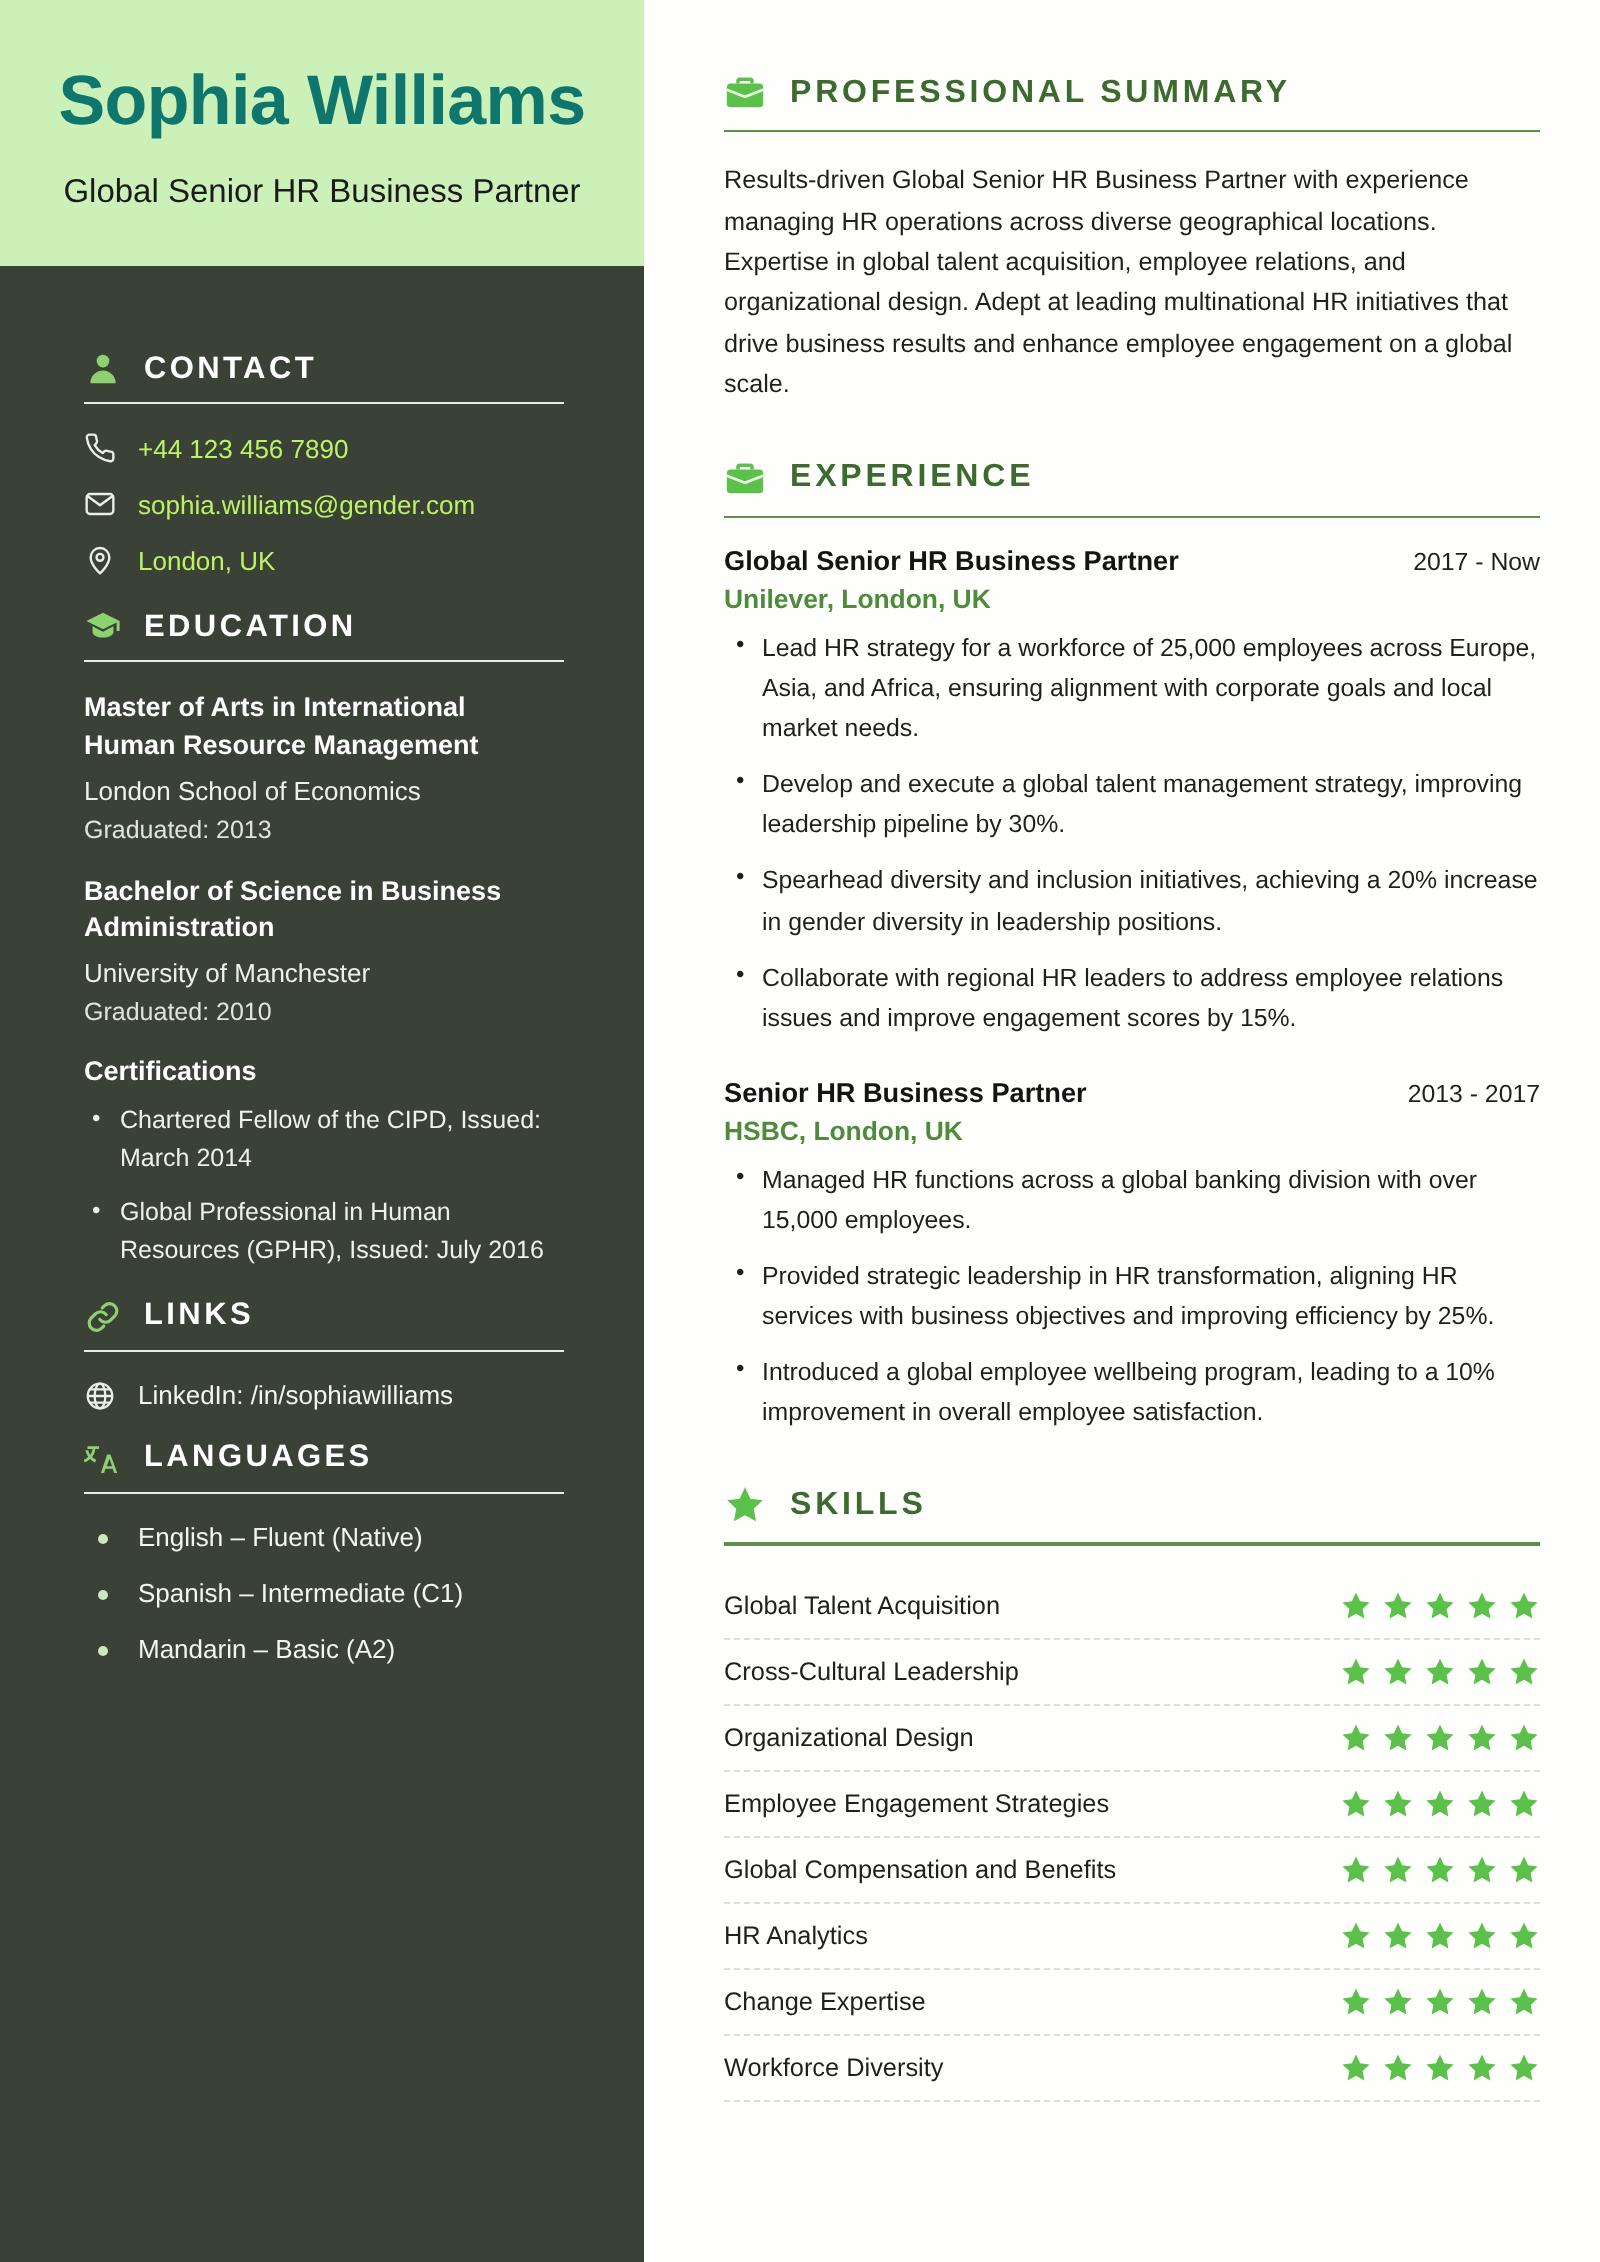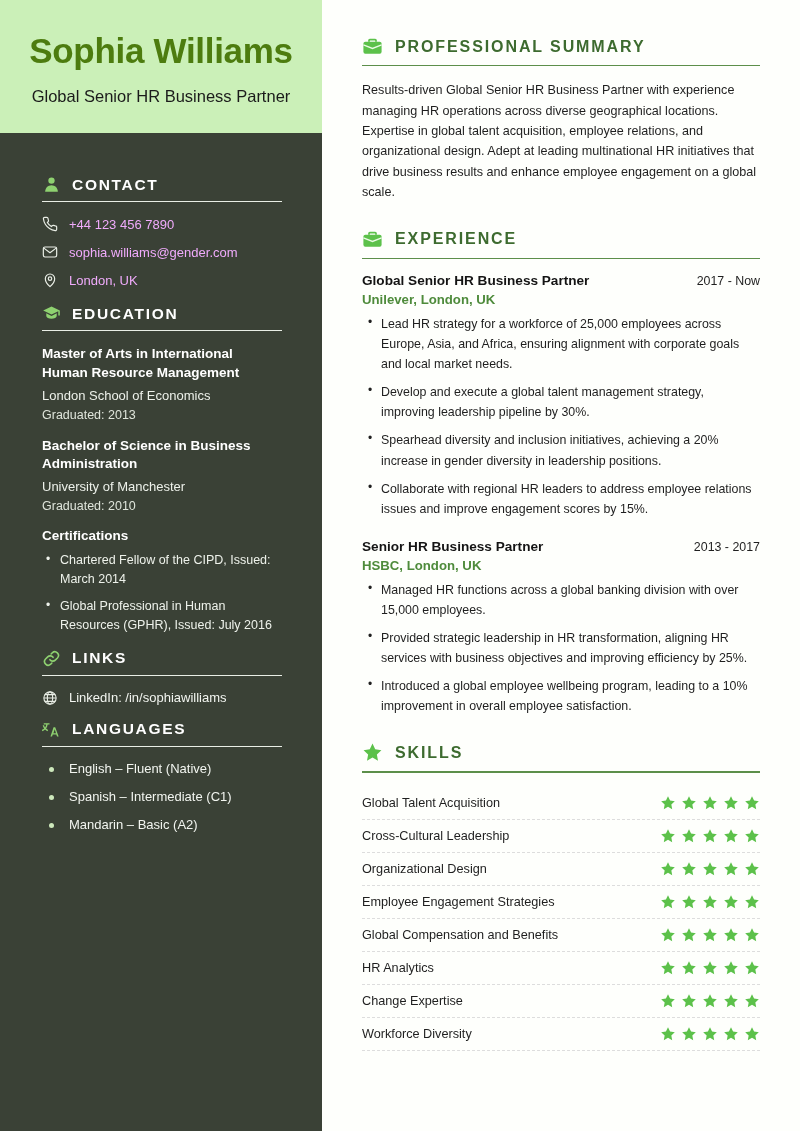"Sophia Williams" .name { color: #4d7c0f -> #0f766e }
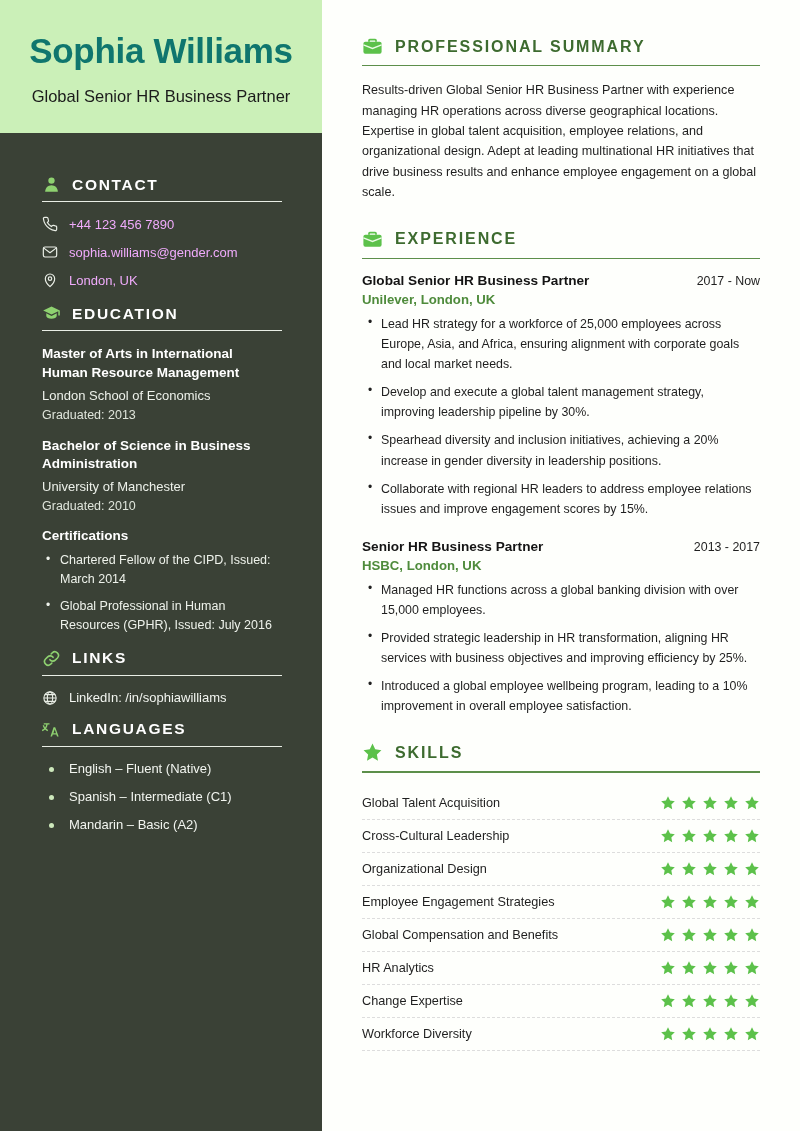"PROFESSIONAL SUMMARY" .main { padding: 36px 40px 0 40px -> 36px 30px 0 40px }
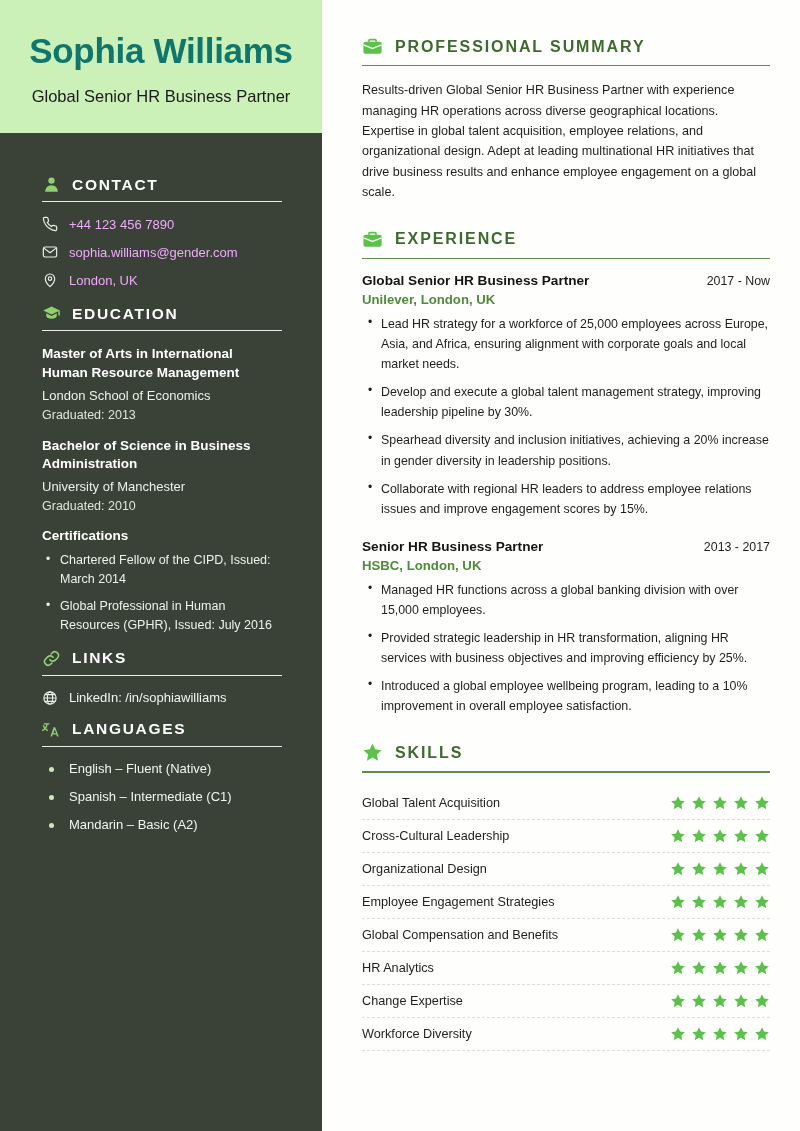"+44 123 456 7890" .contact-row .ctxt { color: #f0abfc -> #bef264 }
